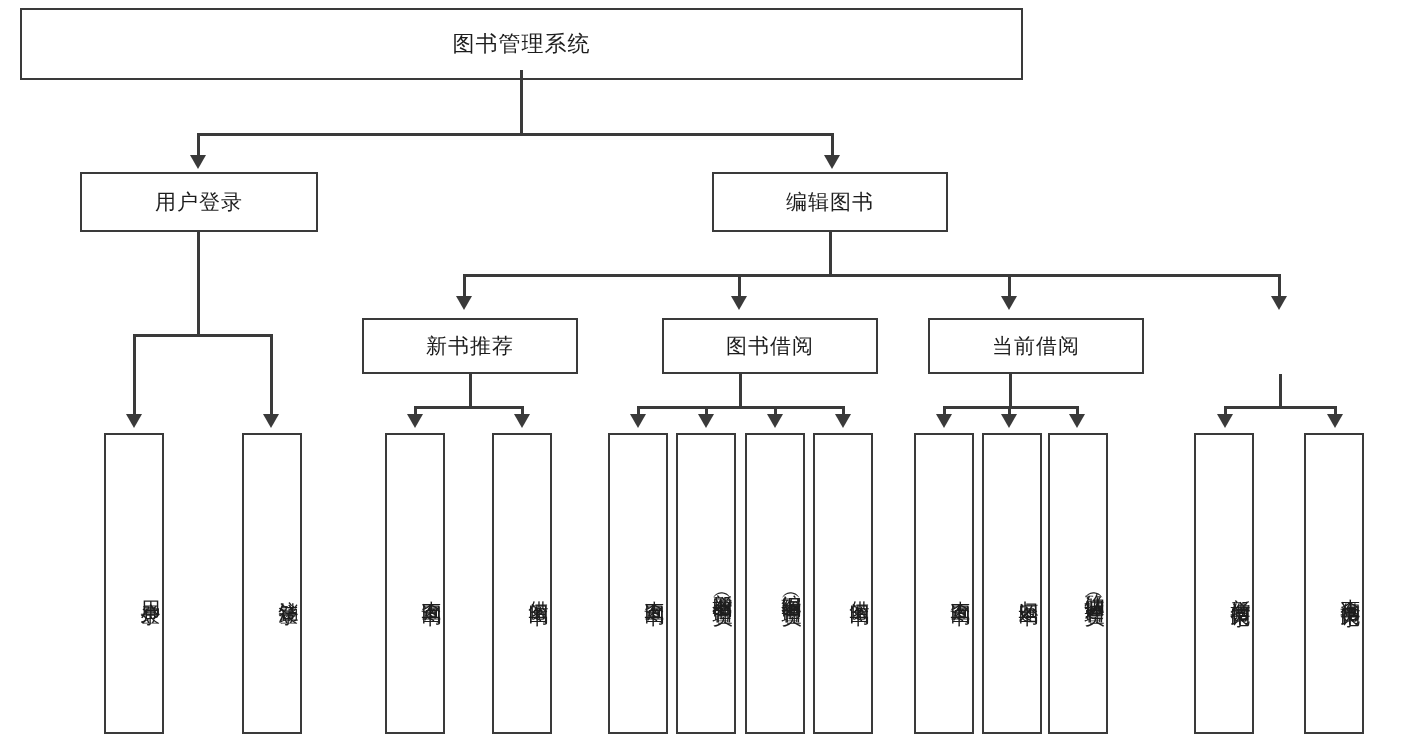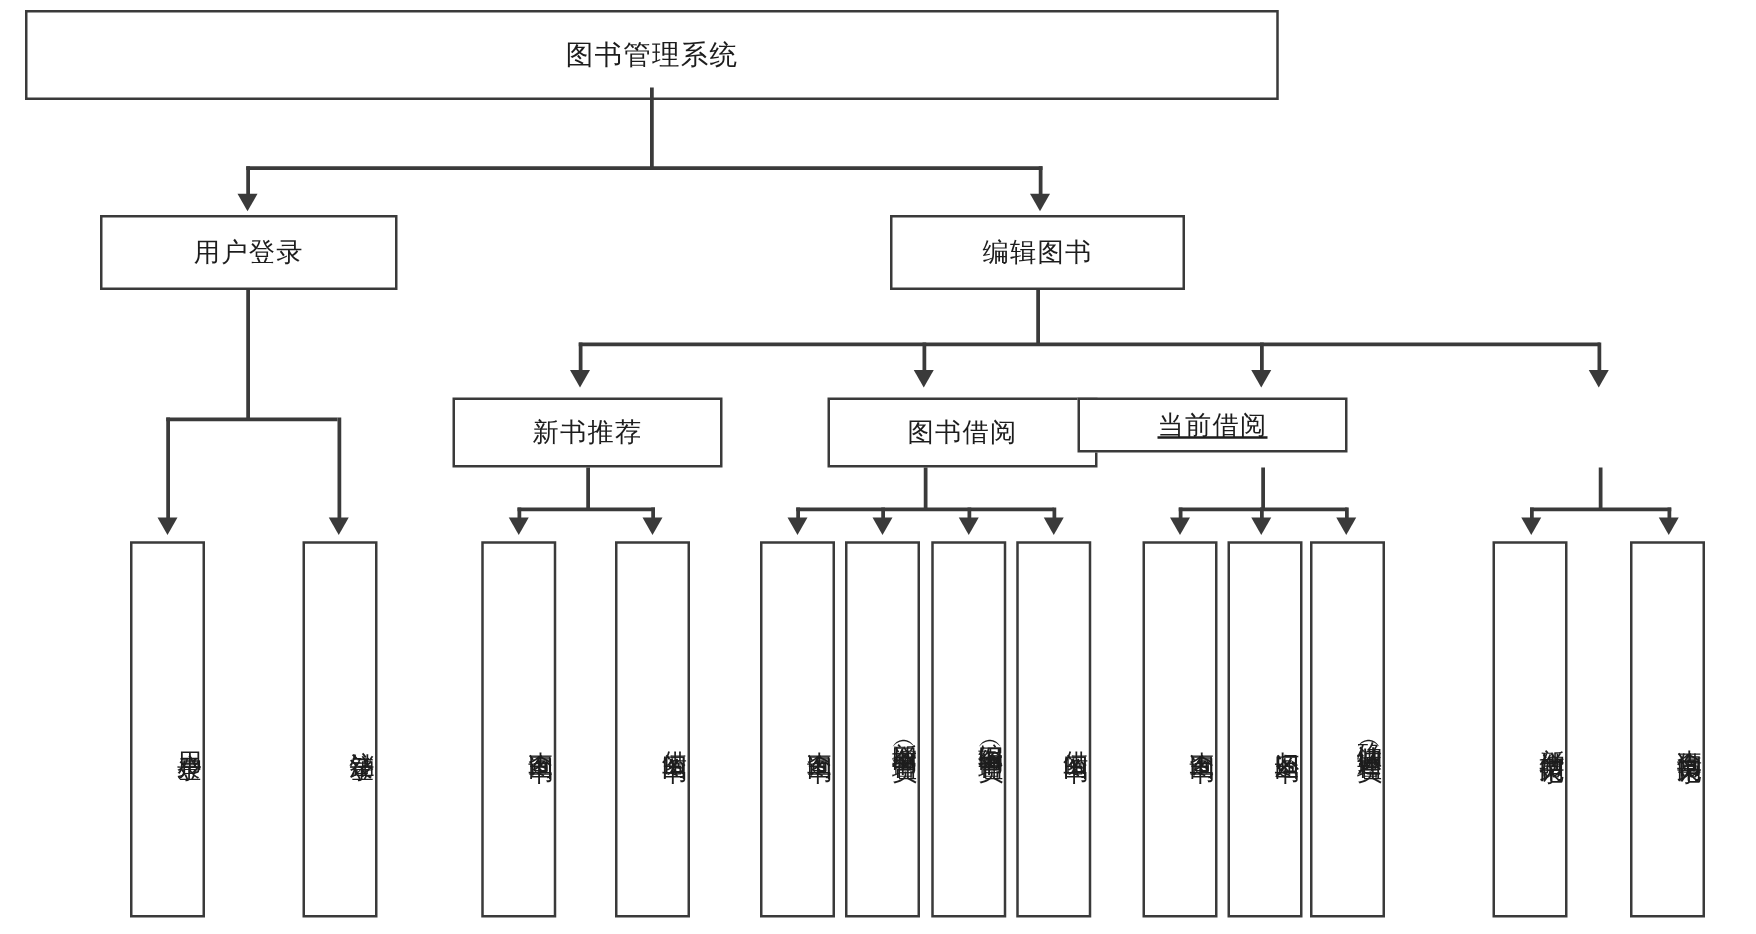"当前借阅" div.node { height: 44px -> 56px; left: 862px -> 928px; text-decoration: underline -> none }
